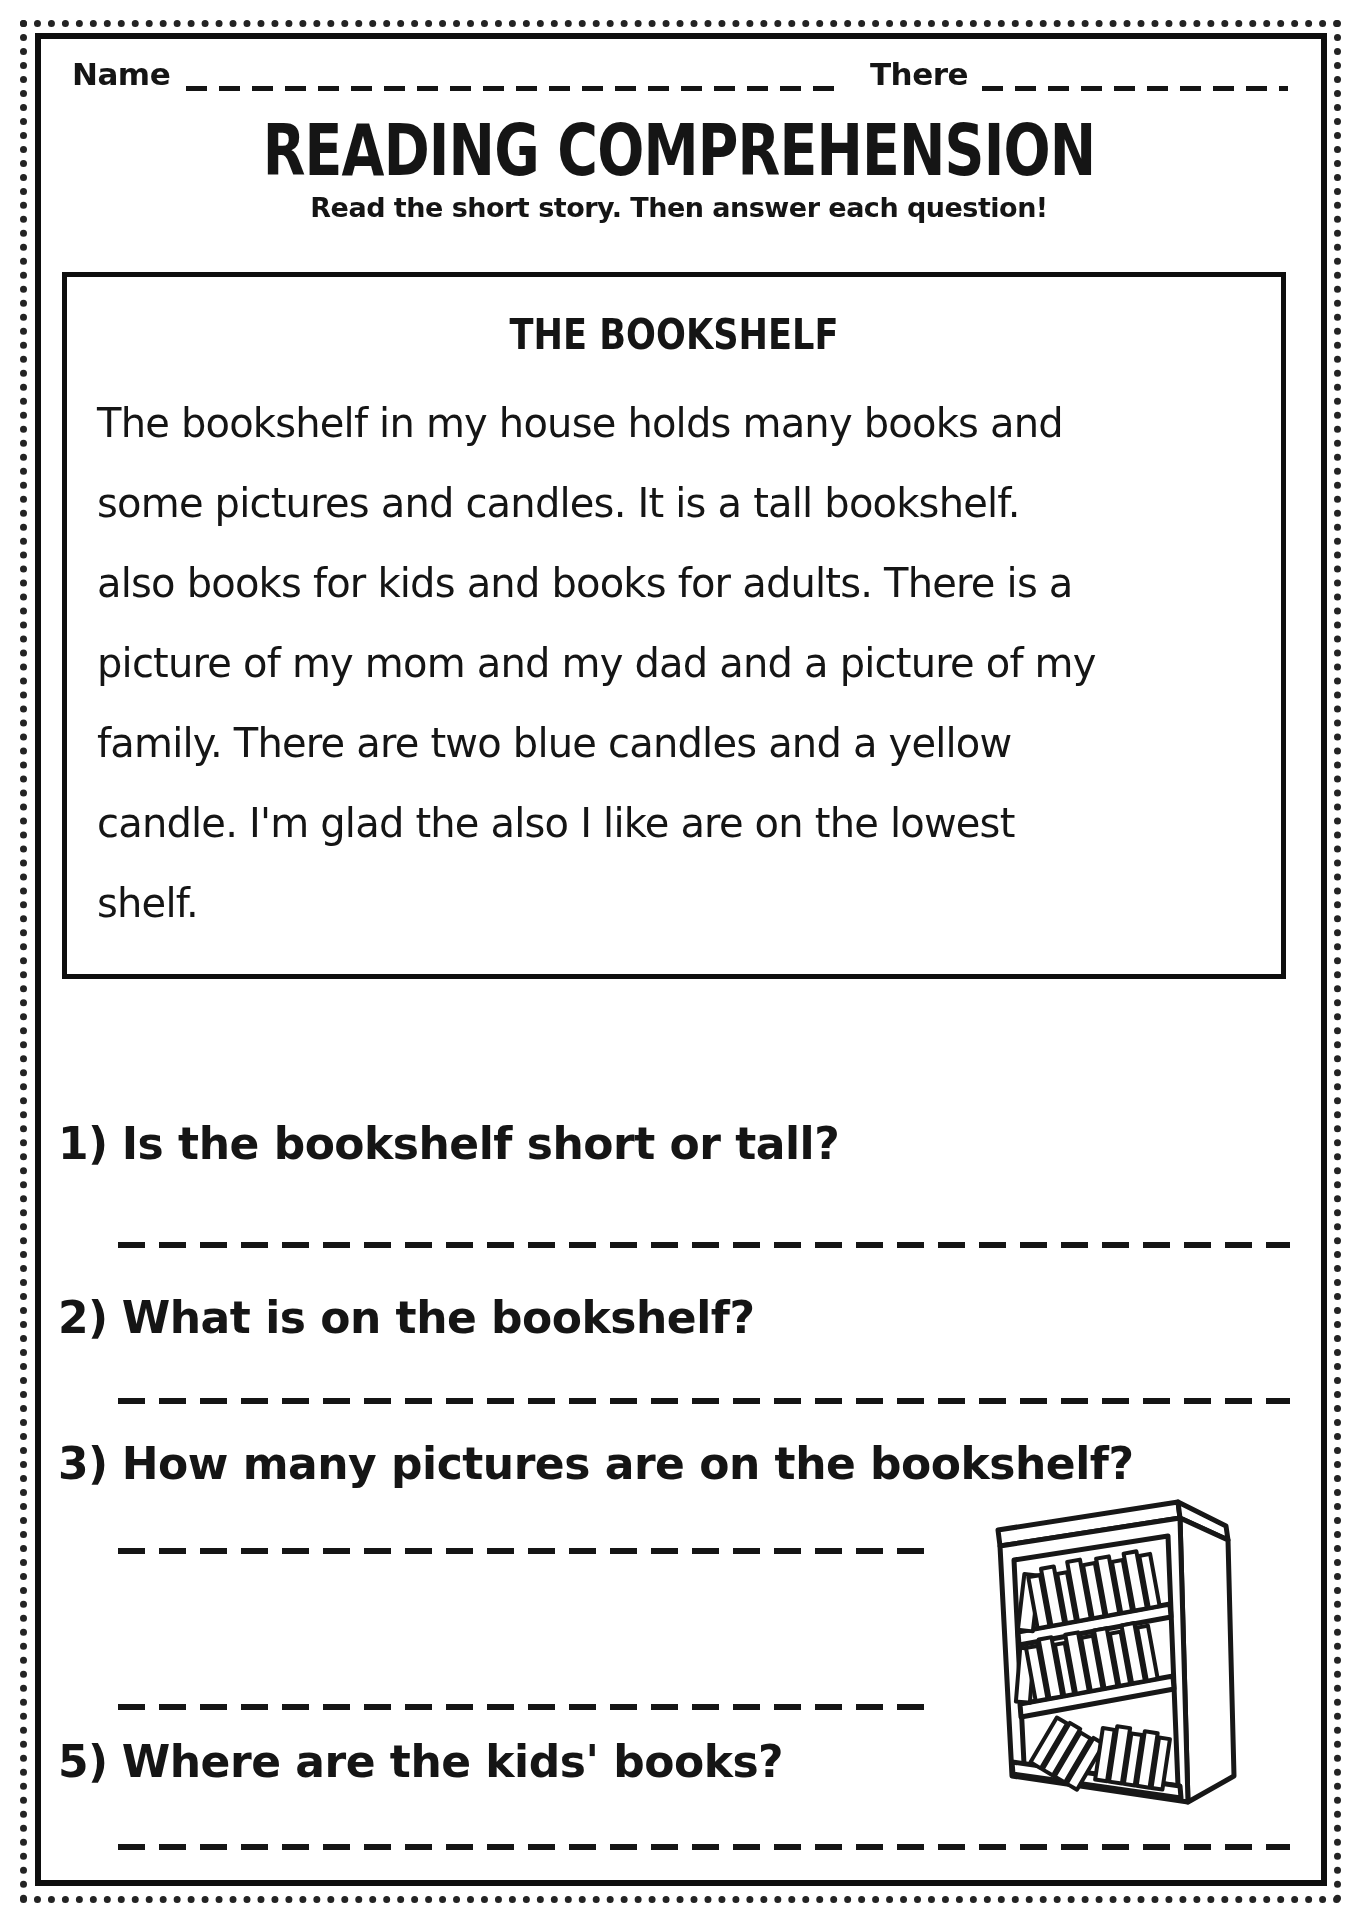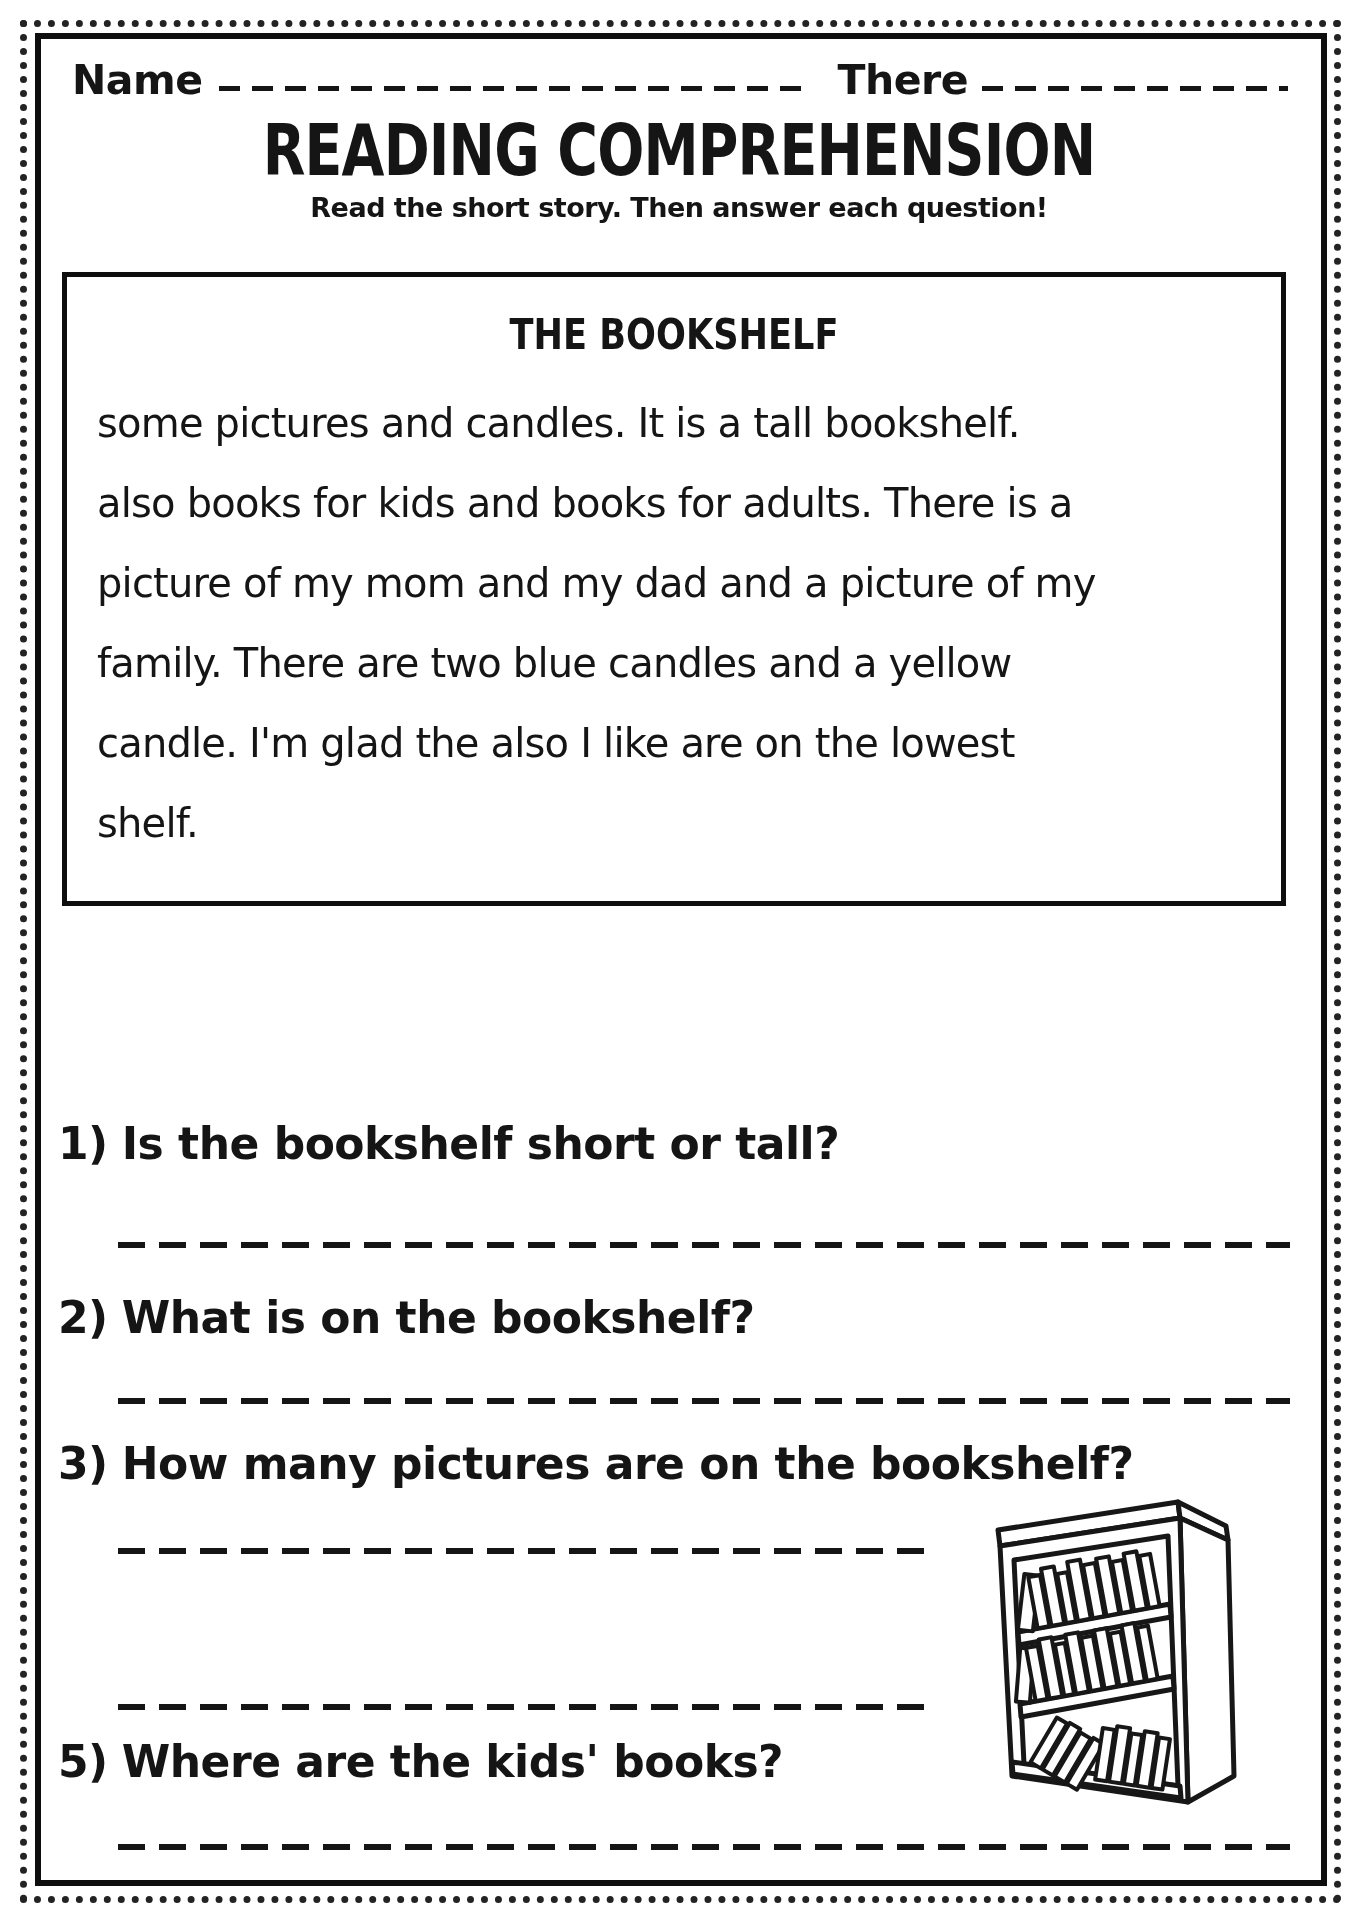"Name" .id-row { font-size: 41px -> 31px }
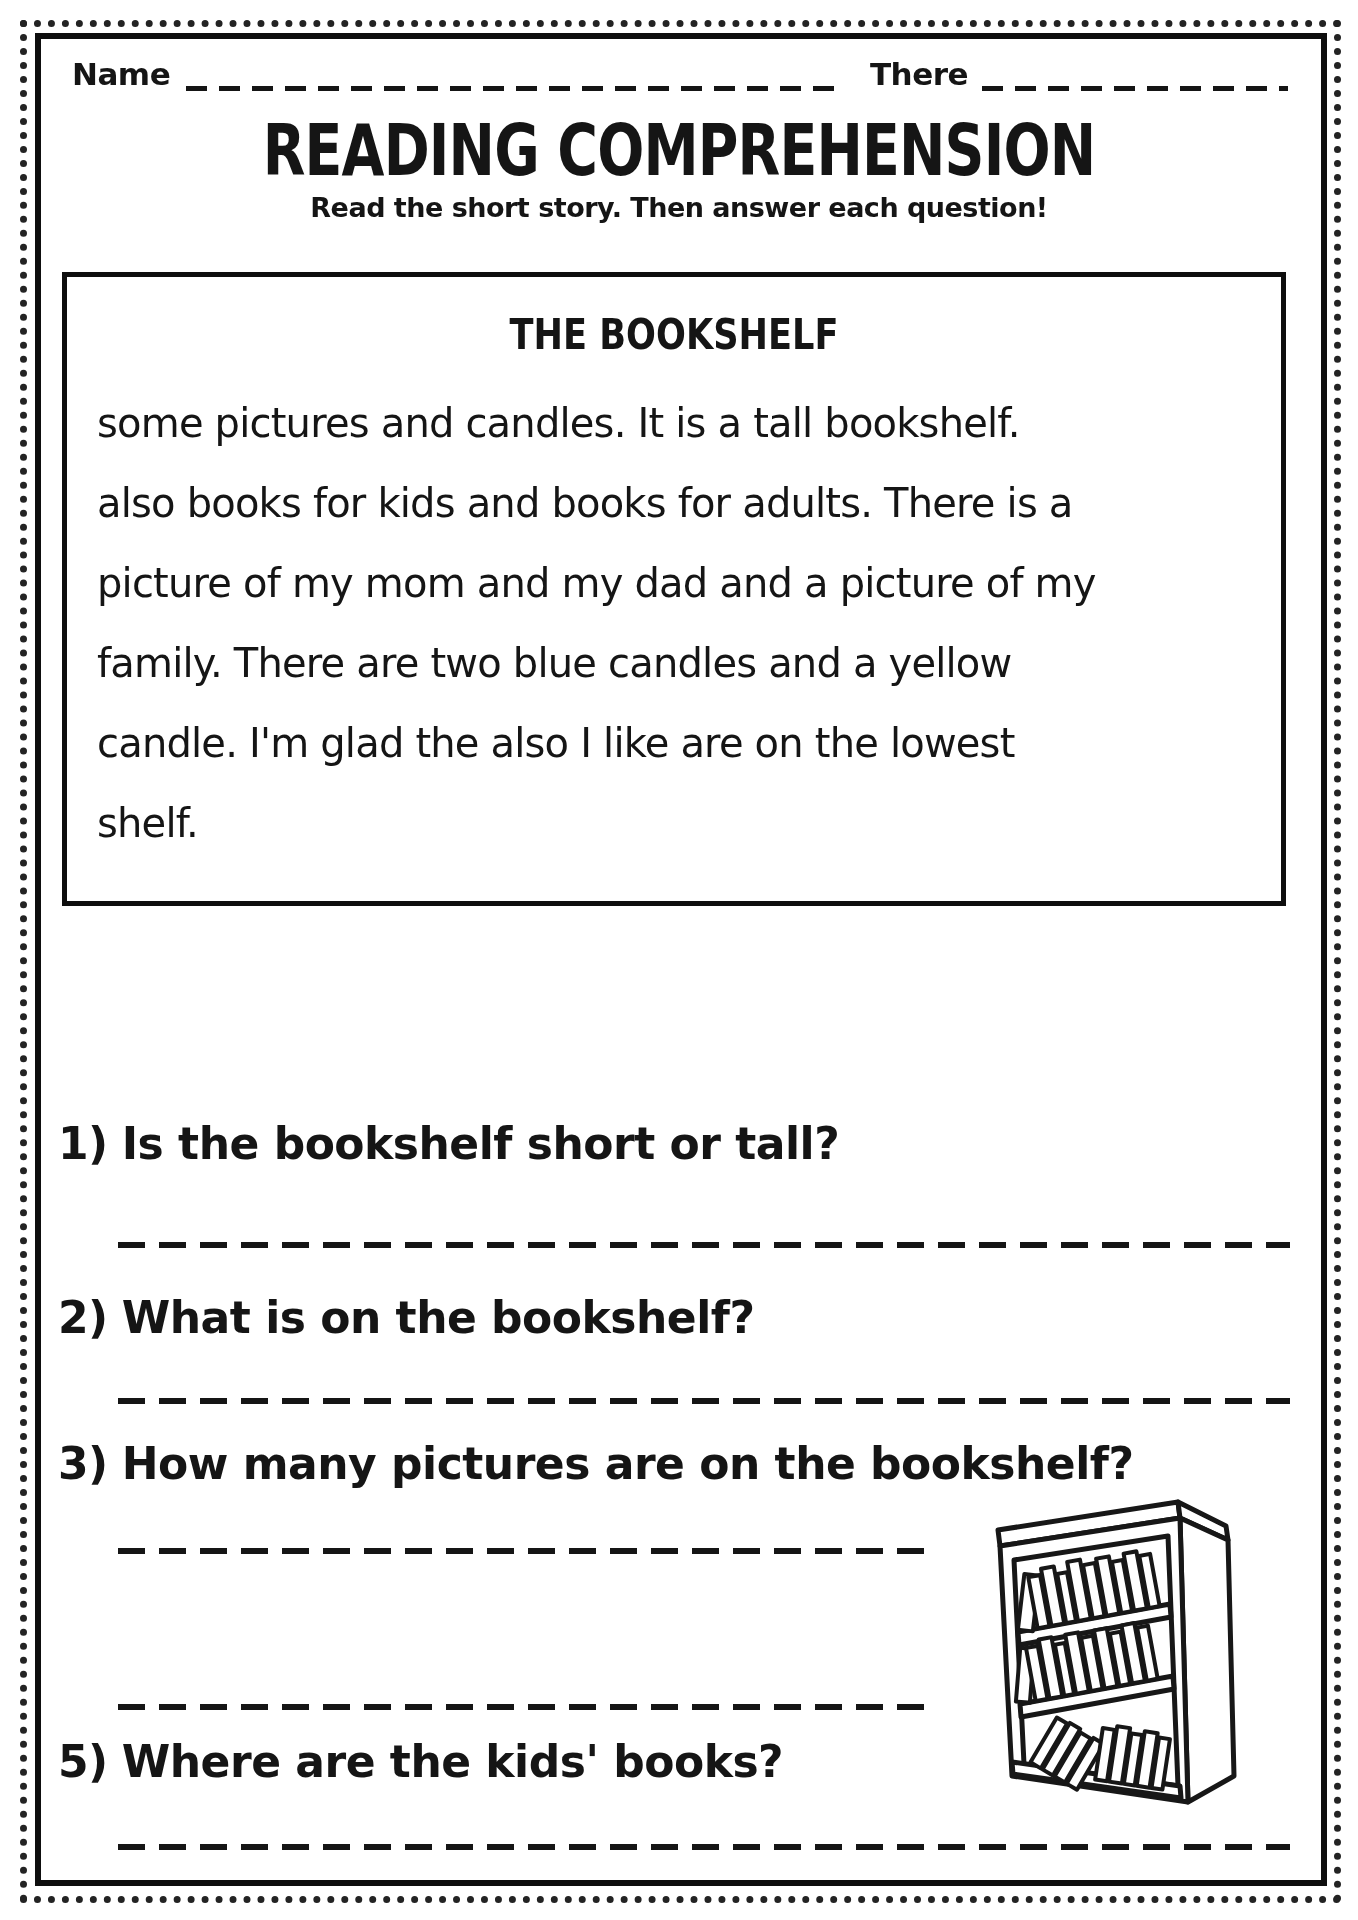"THE BOOKSHELF" .story-box { height: 634px -> 707px }
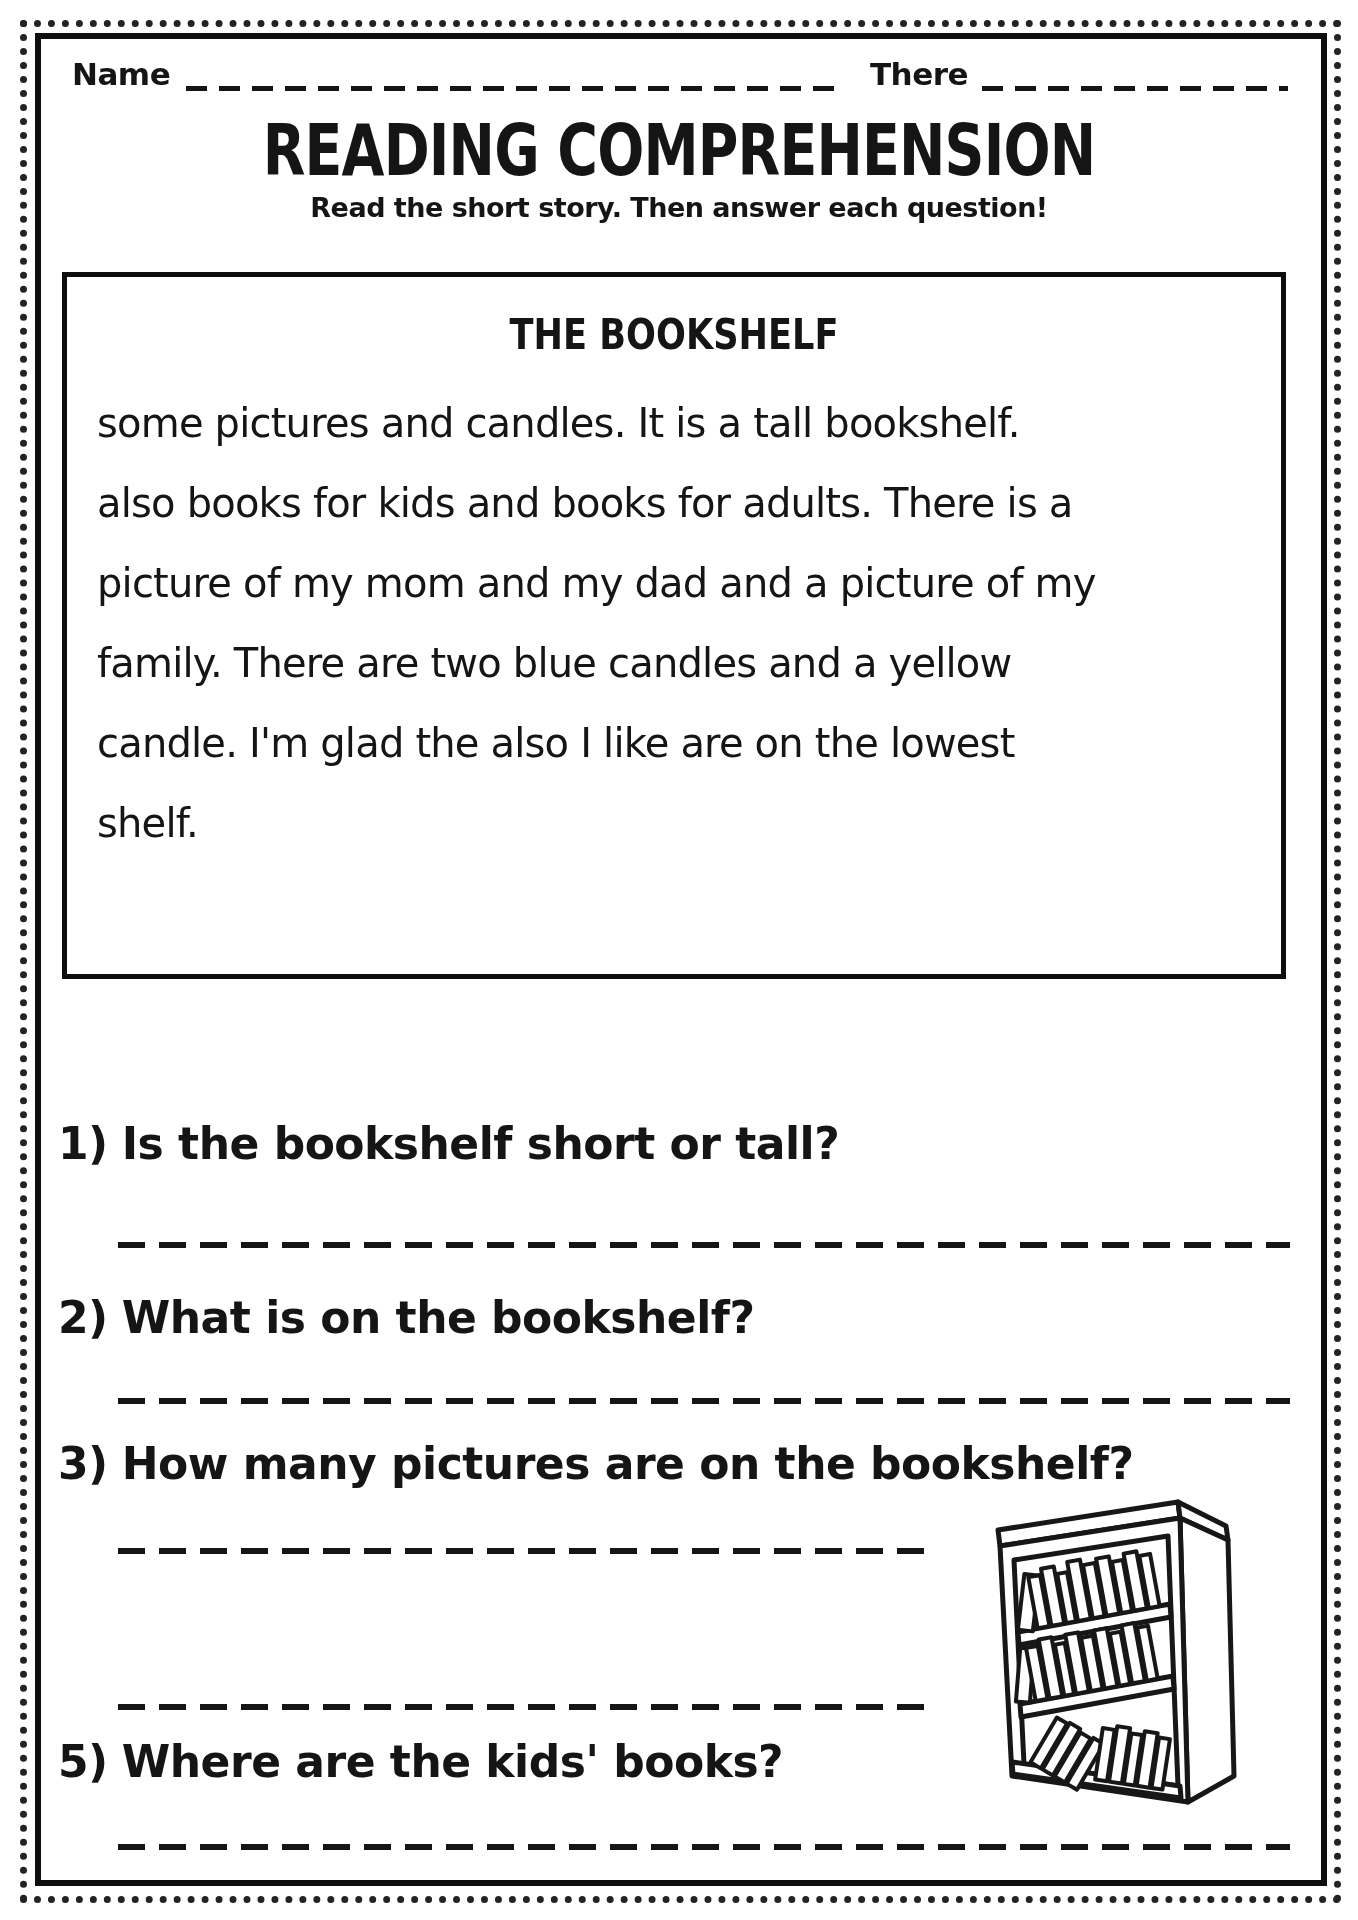"The bookshelf in my house" div.story-line { html: none -> <div>The bookshelf in my house holds many books and</div> }
